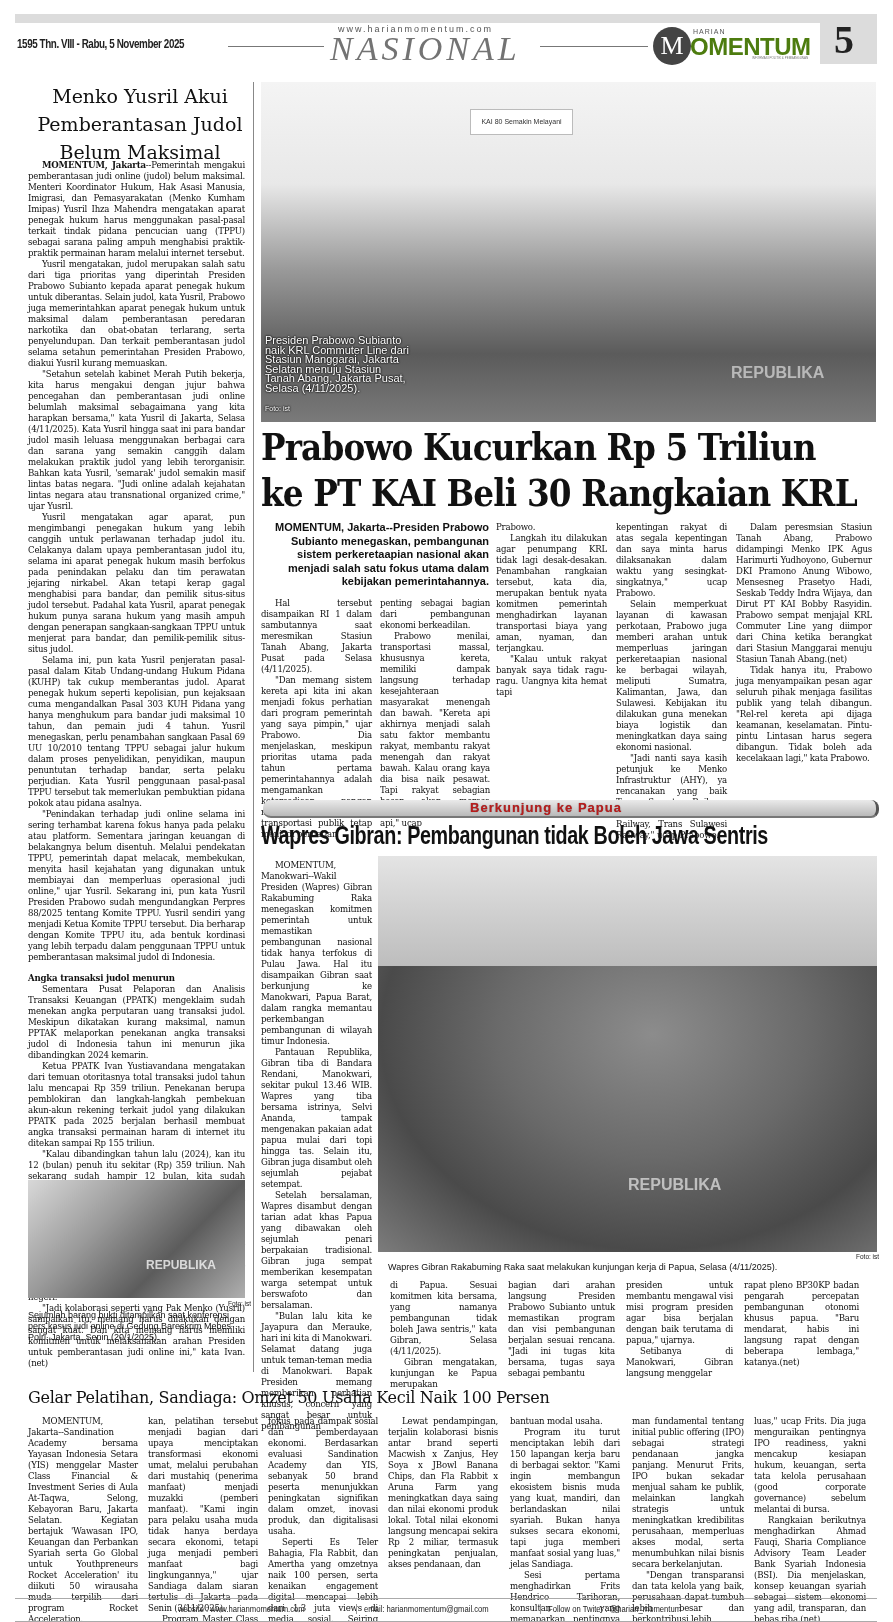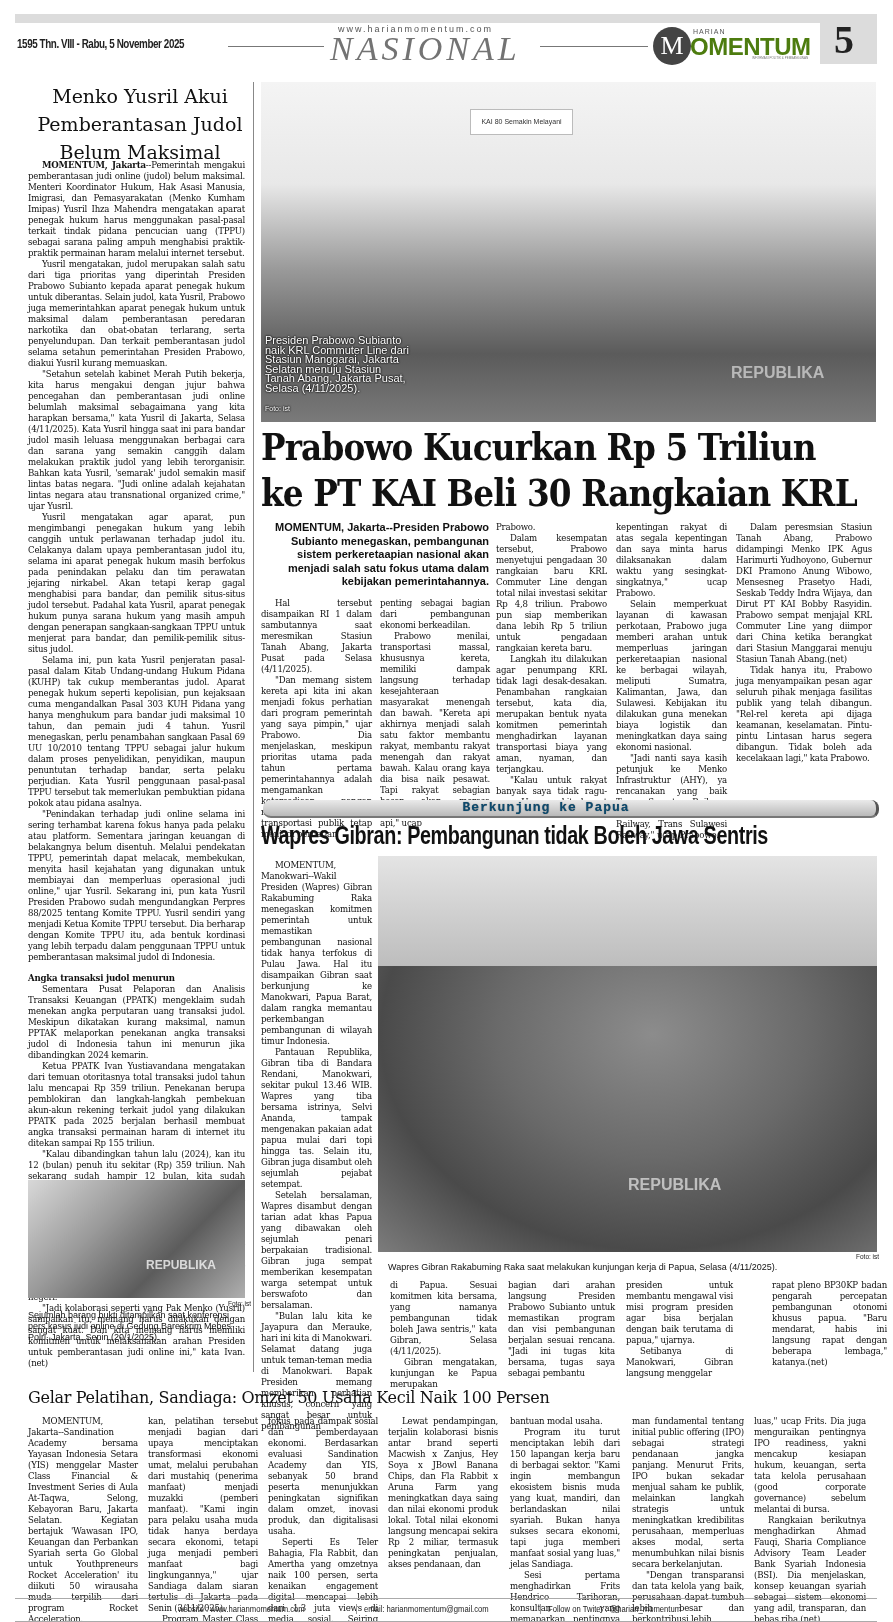"Dalam kesempatan tersebut, Prabowo" p { html: <p>Dalam kesempatan tersebut, Prabowo menyetujui pengadaan 30 rangkaian baru KRL Commuter Line dengan total nilai investasi sekitar Rp 4,8 triliun. Prabowo pun siap memberikan dana lebih Rp 5 triliun untuk pengadaan rangkaian kereta baru.</p> -> none }
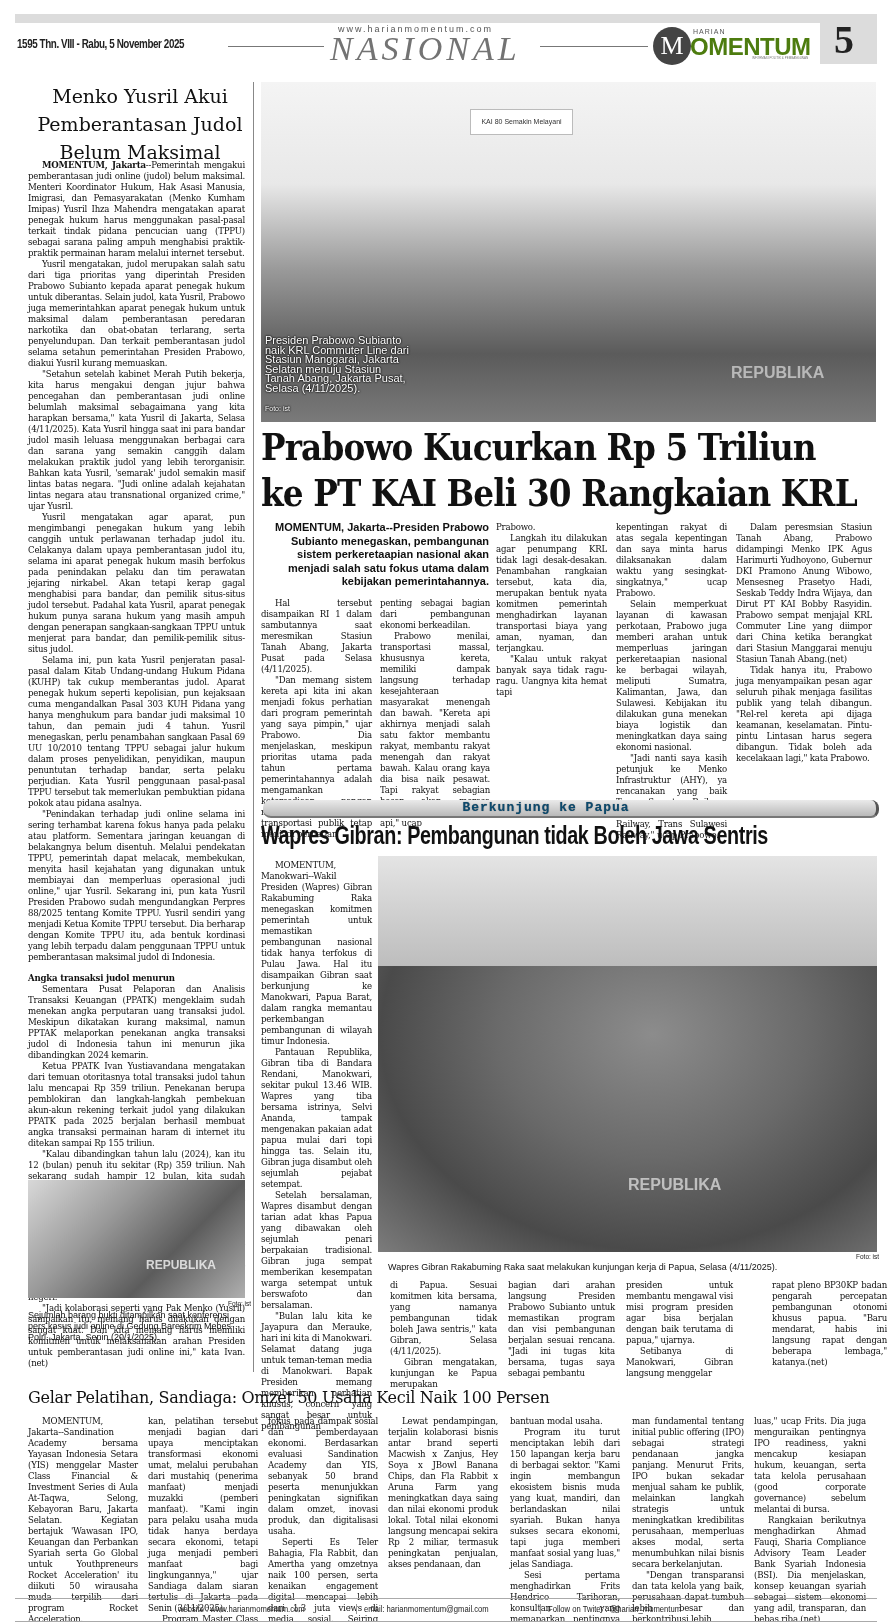"Berkunjung ke Papua" .kicker-text { color: #0c4a6e -> #b91c1c; font-family: Liberation Mono, monospace -> Liberation Sans, sans-serif }
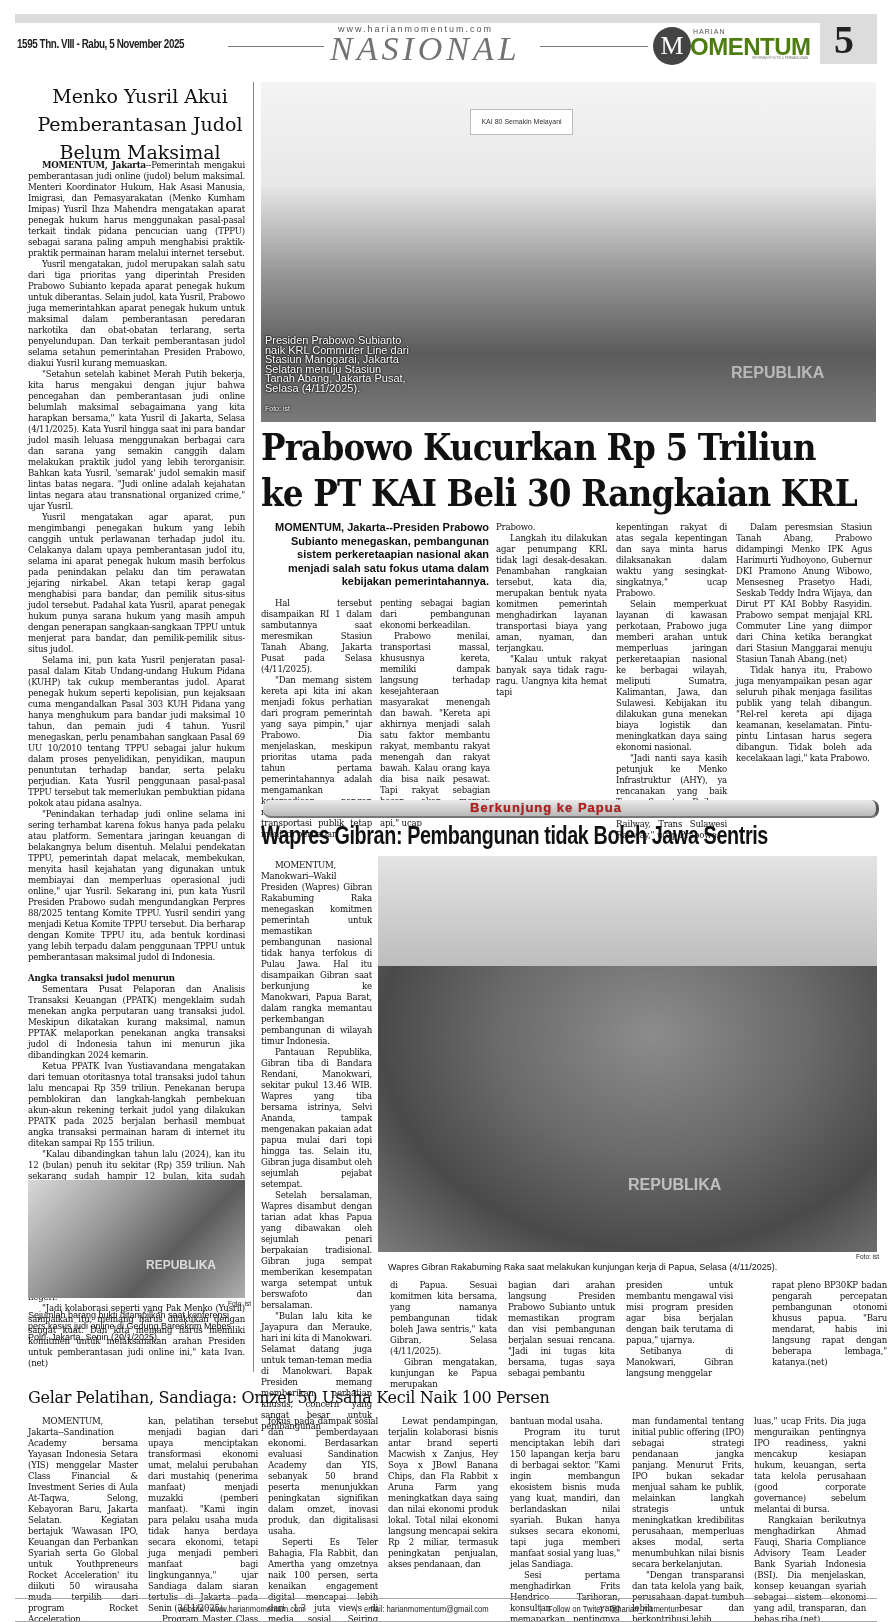"rapat pleno BP30KP badan pengarah" div.col { margin-left: 28px -> none }
